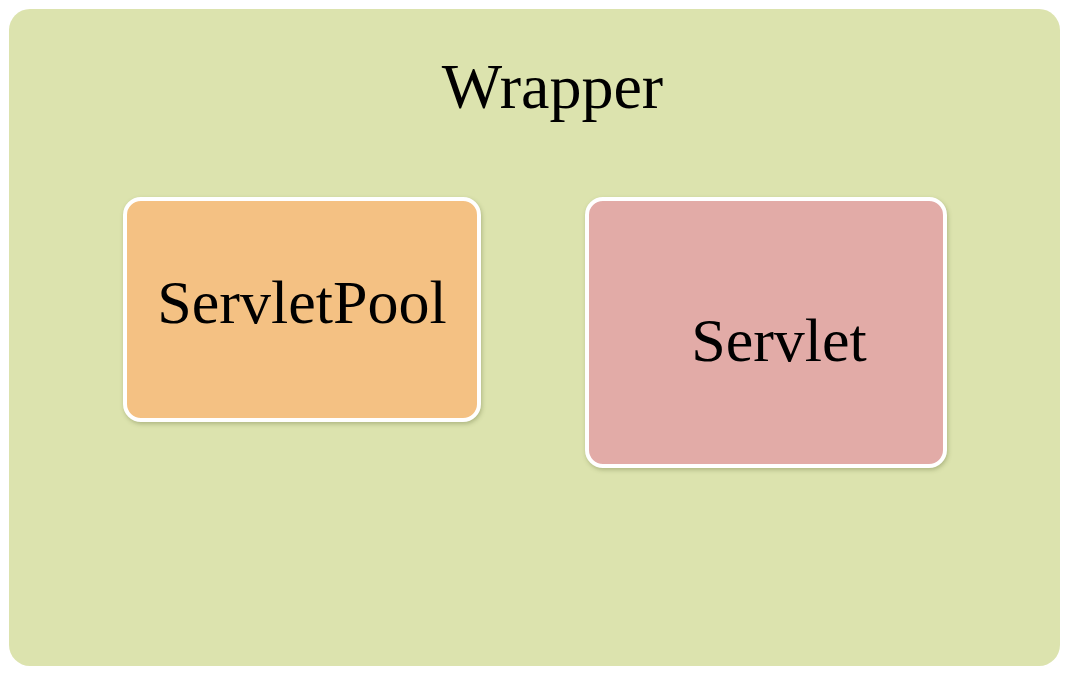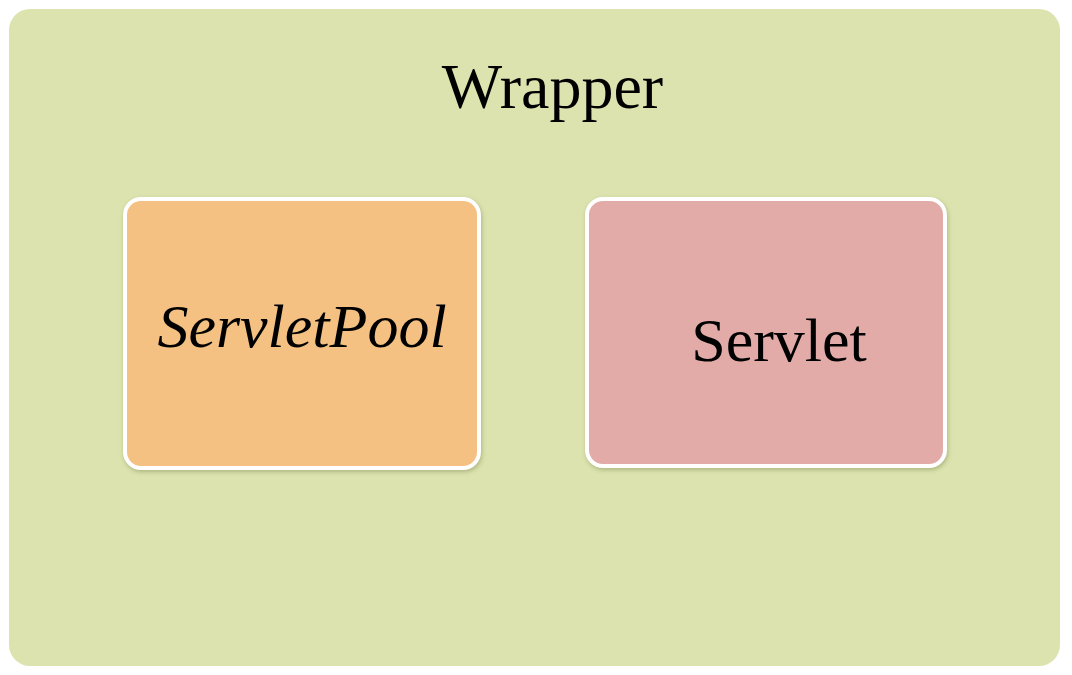"ServletPool" .node-servlet-pool { font-style: italic -> none; height: 273px -> 225px }
